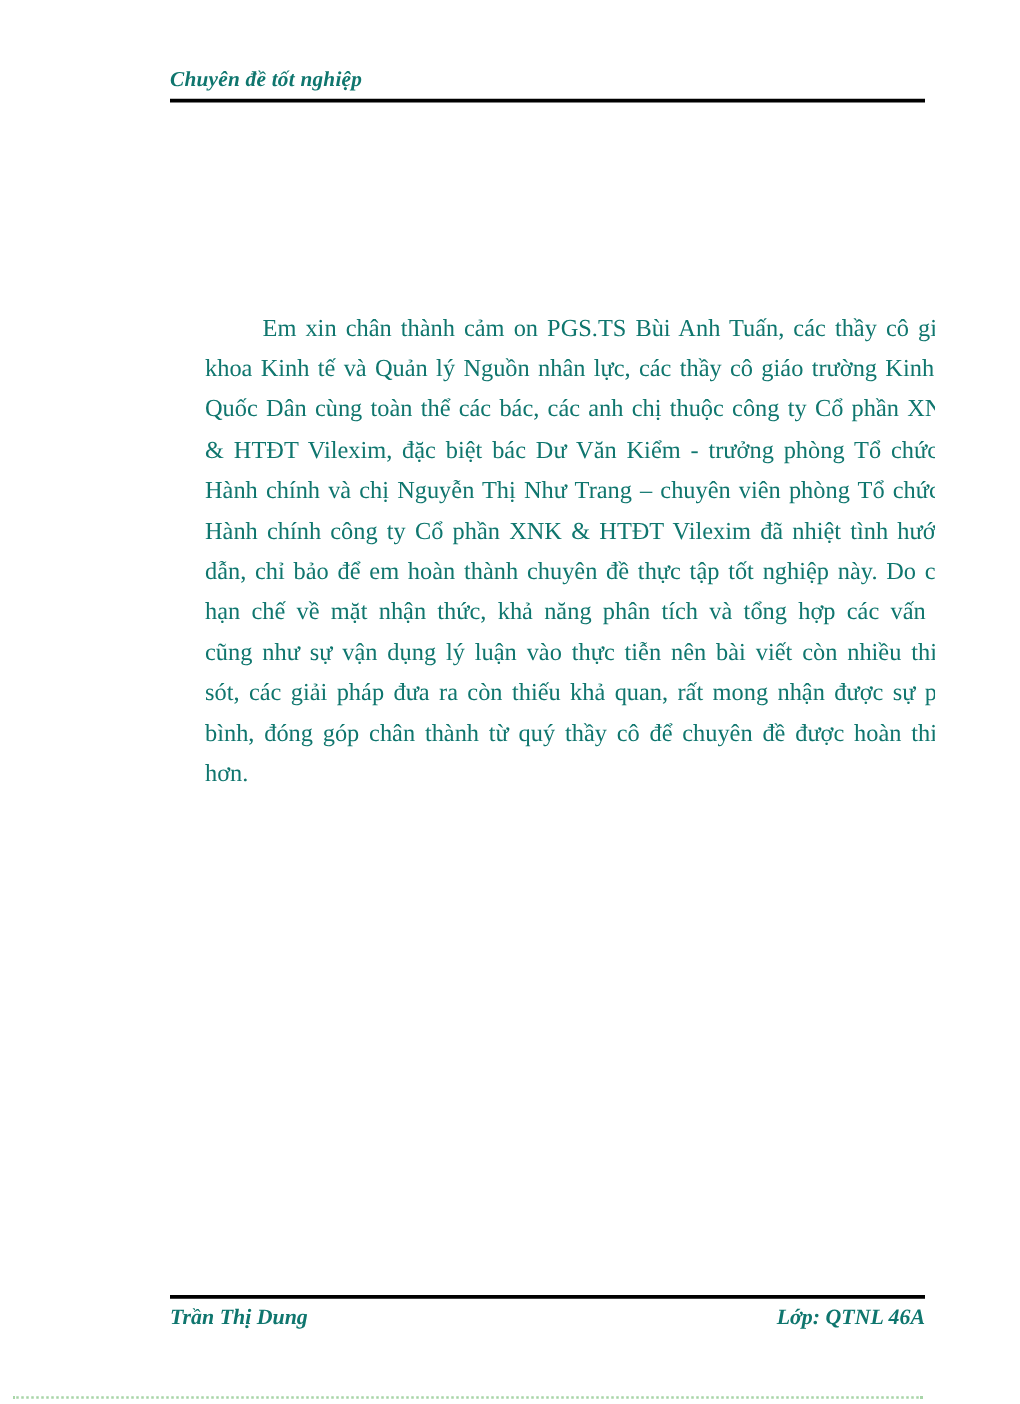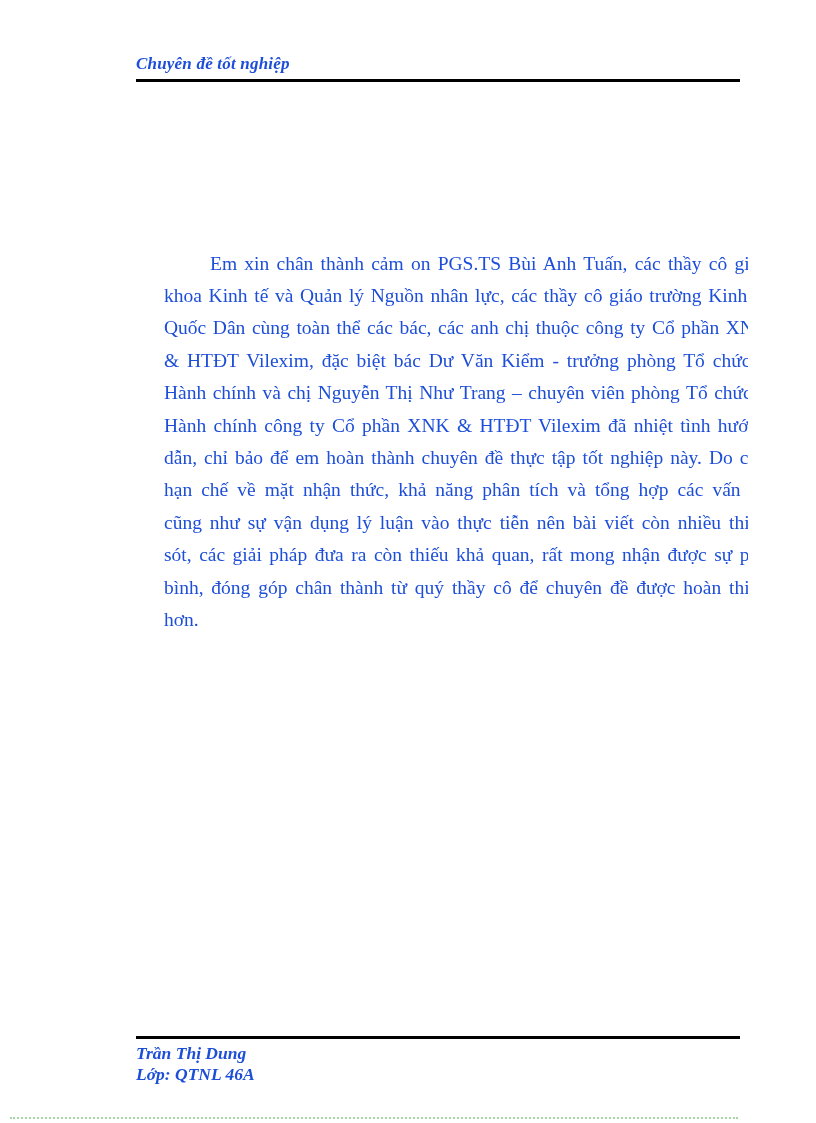"Chuyên đề tốt nghiệp" .page { color: #1d4ed8 -> #0f766e }
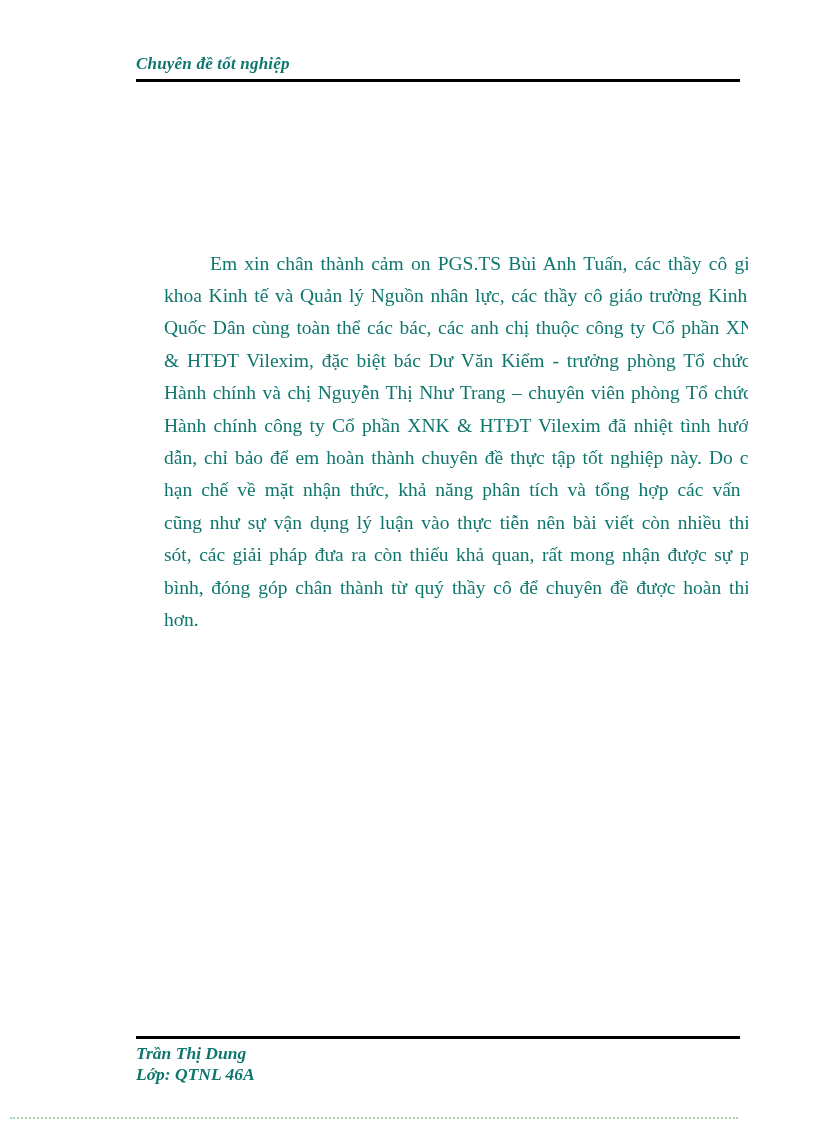"Trần Thị Dung" .footer { flex-direction: column -> none }
